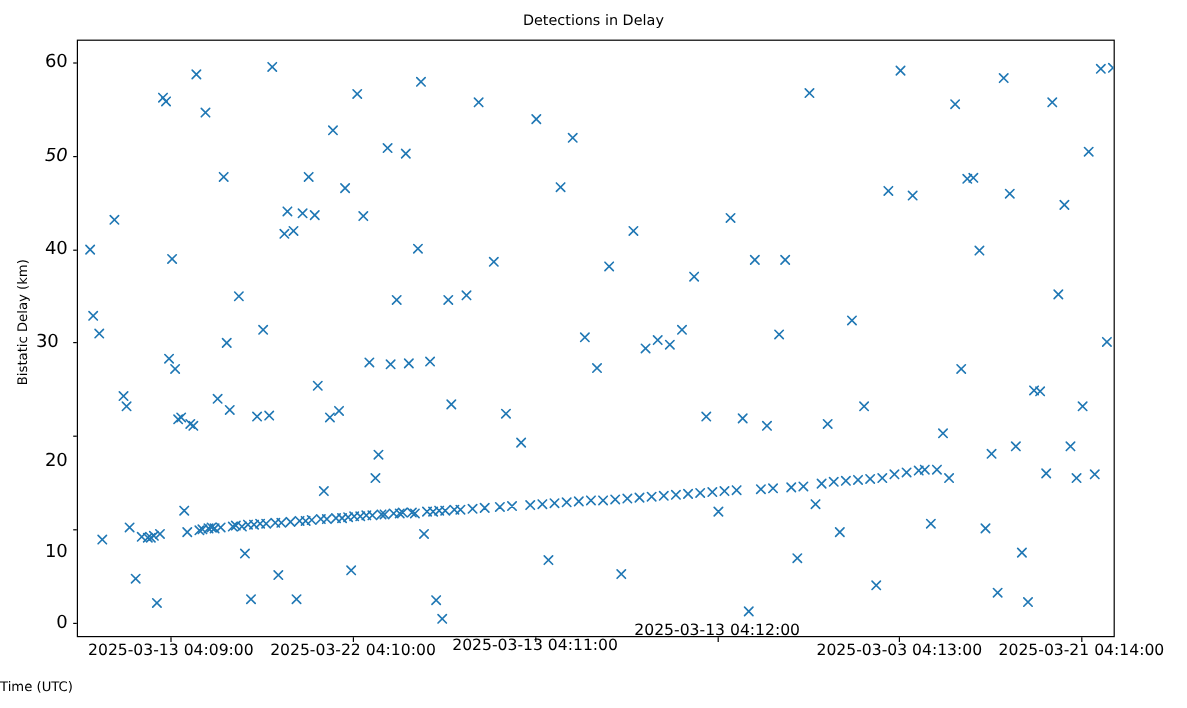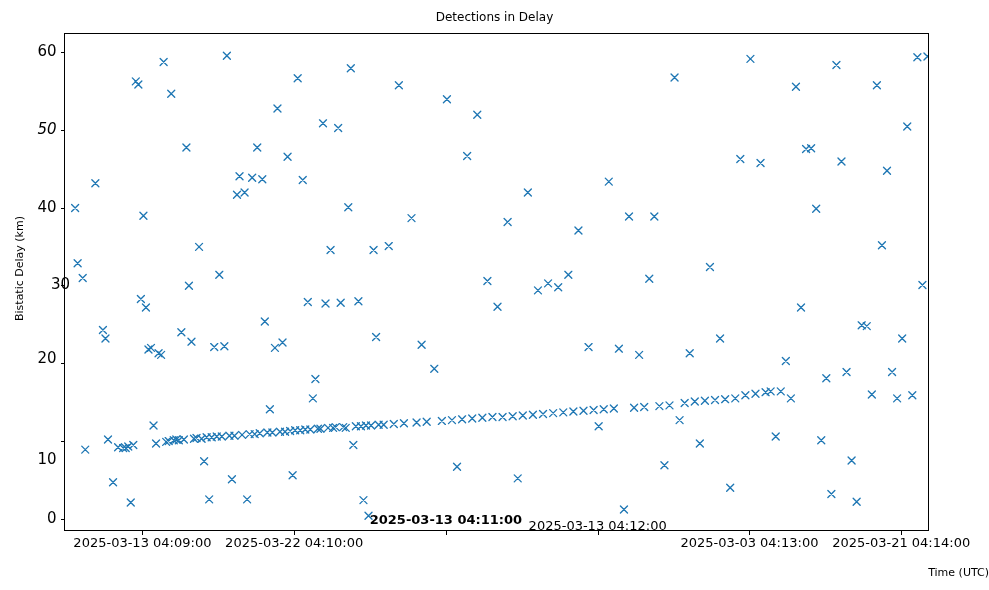"30" div.ytick-label { left: 24px -> 3px }
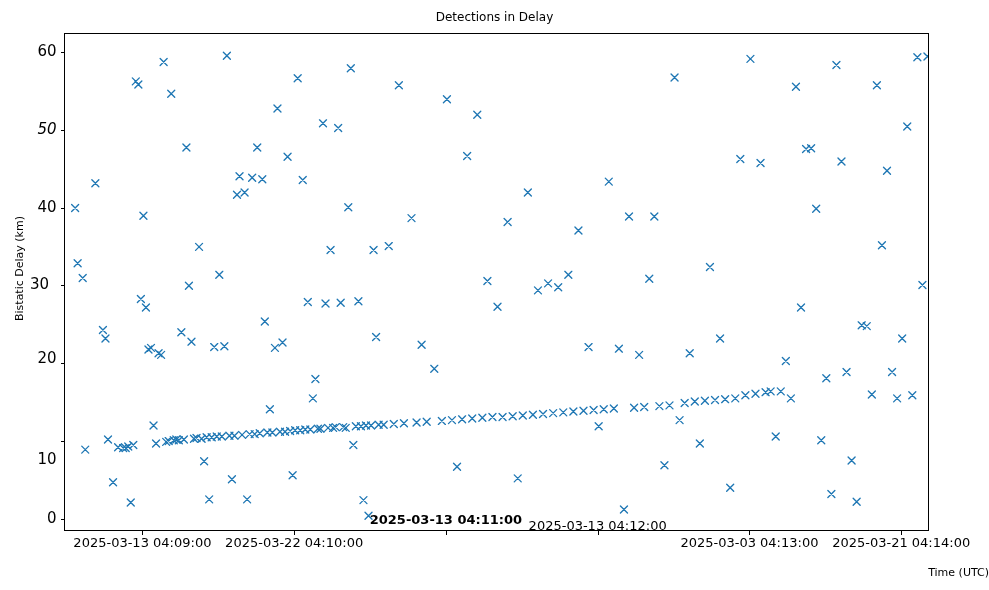"20" div.ytick-label { top: 353px -> 378px }
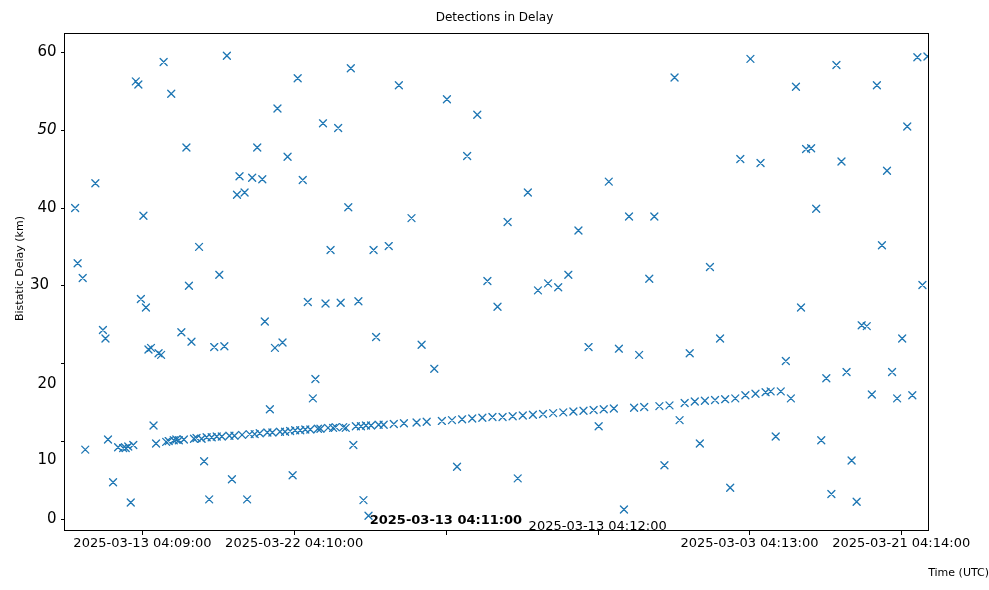"2025-03-13 04:11:00" div.xtick-label { font-weight: bold -> none; top: 514px -> 533px }
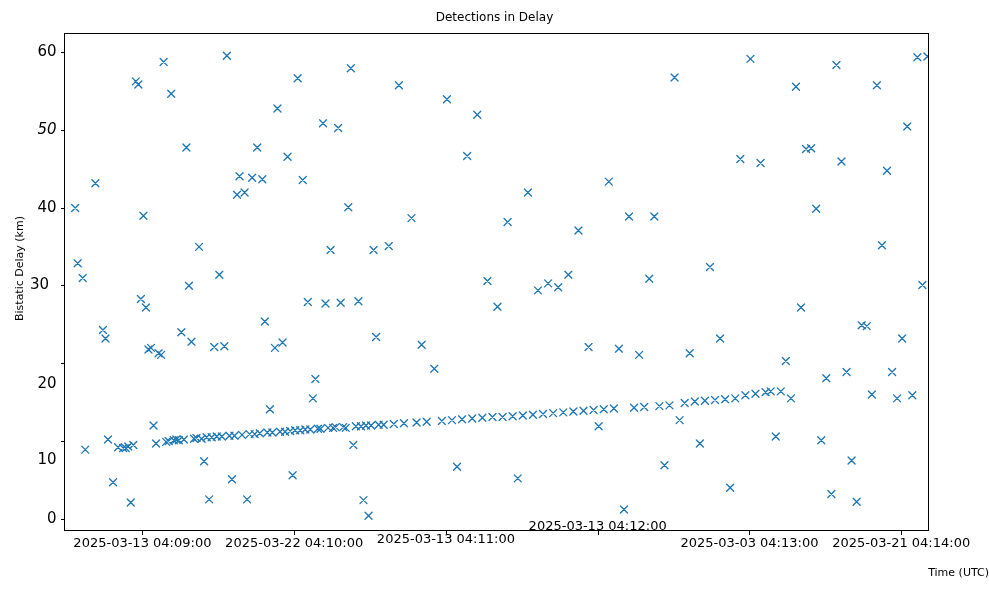"Time (UTC)" #xaxis-label { text-align: right -> left }
